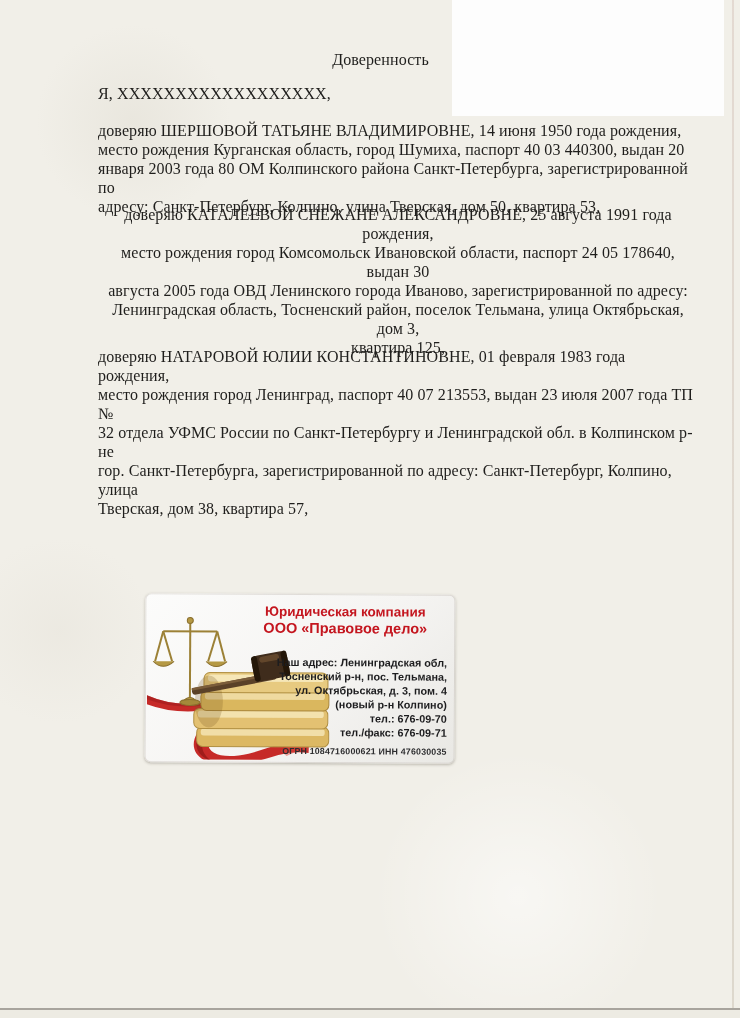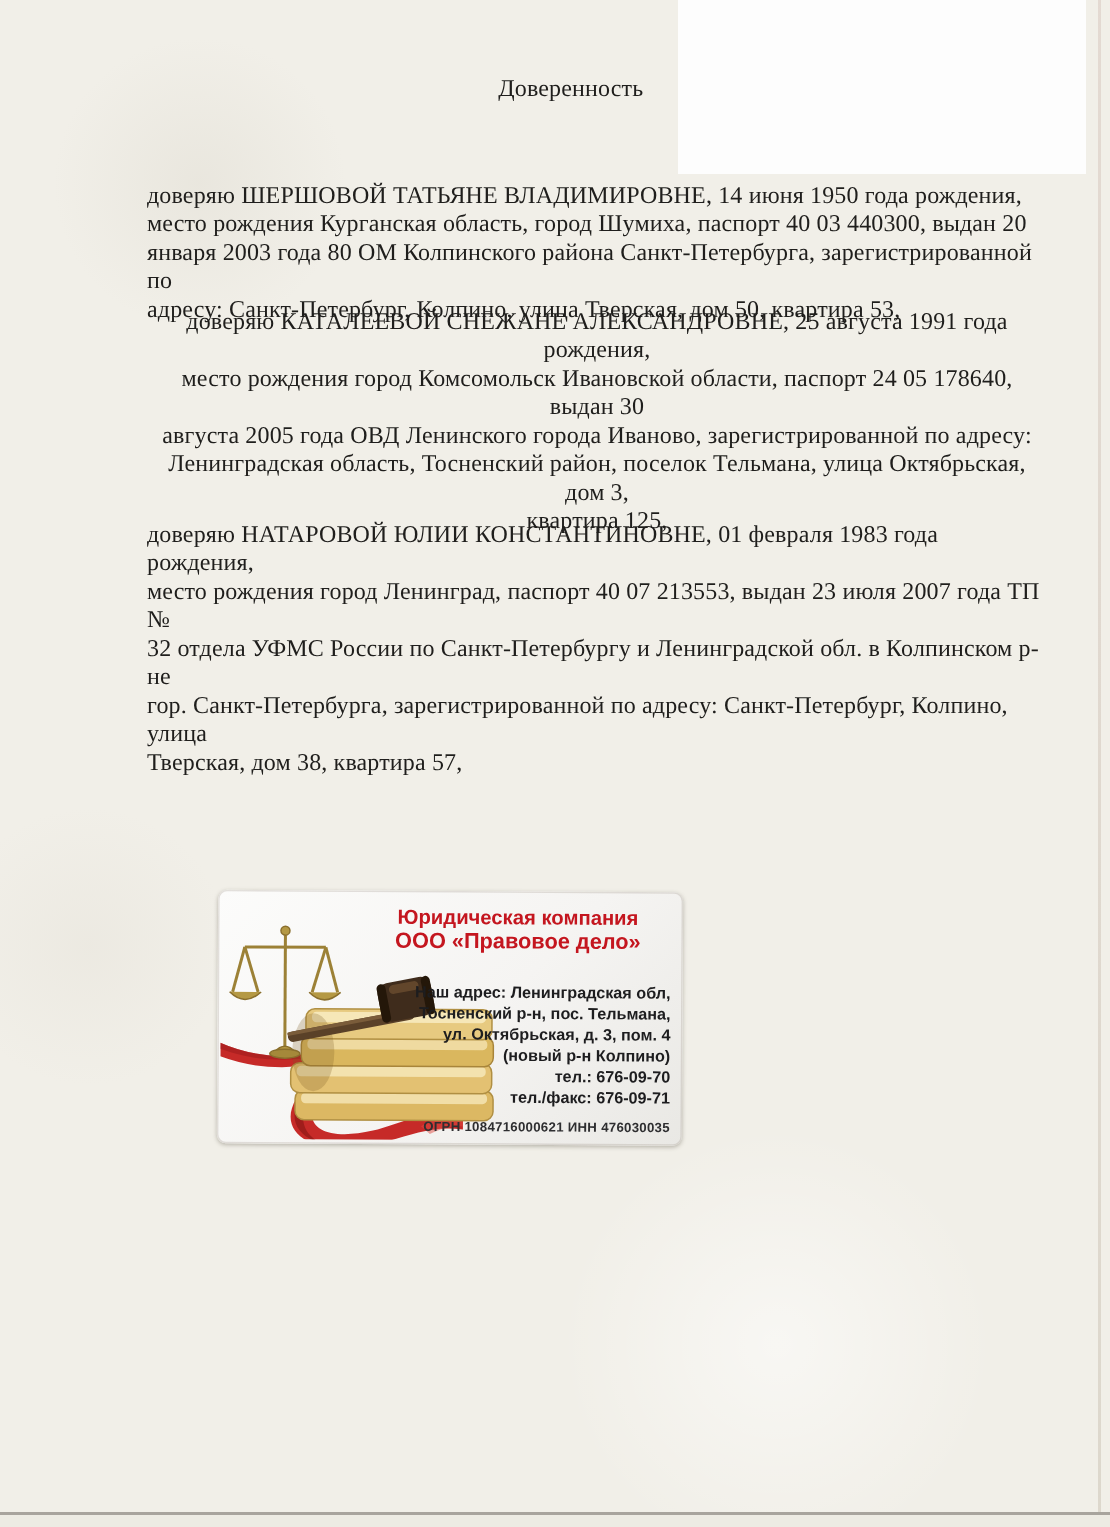"Я, XXXXXXXXXXXXXXXXXX," div.doc-text { html: none -> <div>Я, XXXXXXXXXXXXXXXXXX,</div> }
